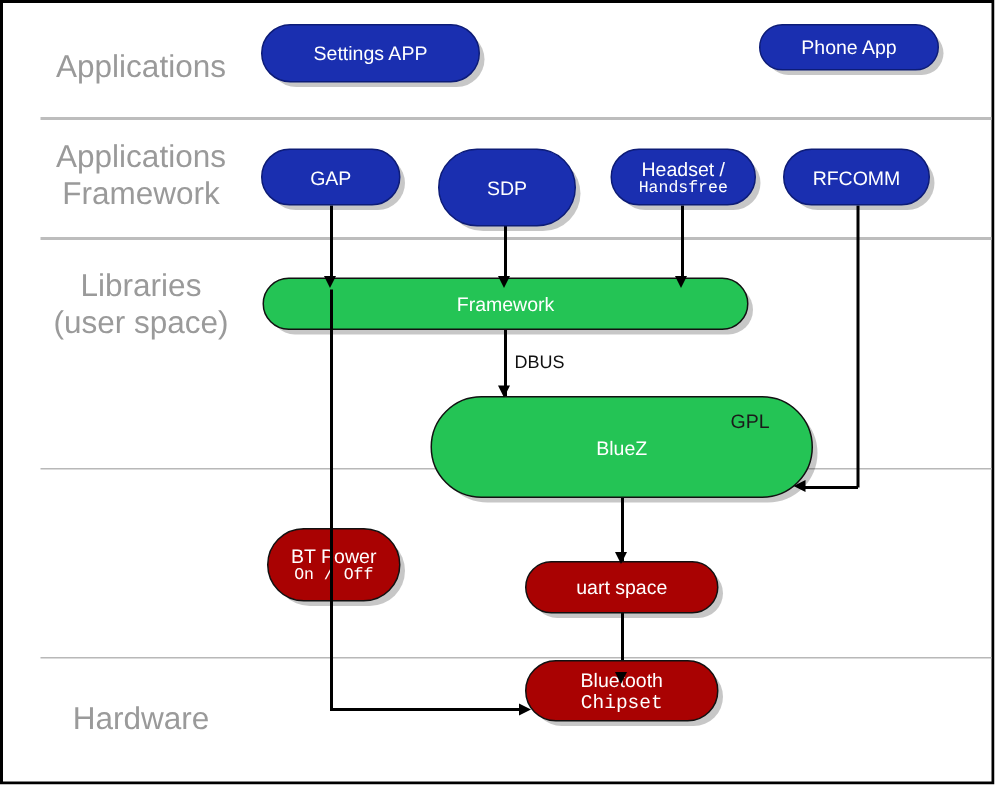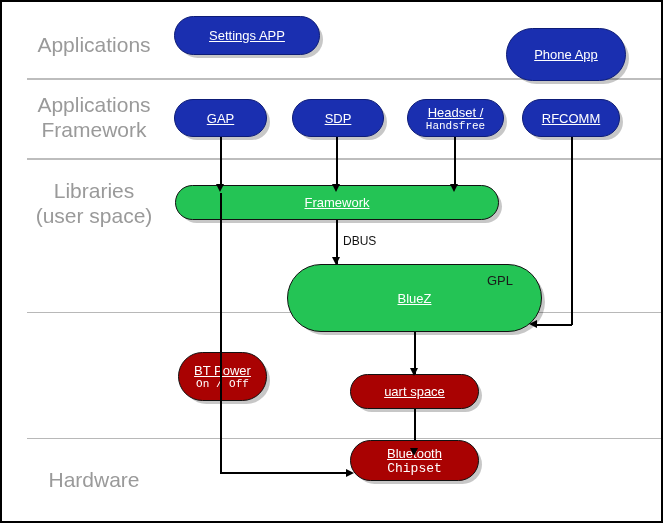"Settings APP" .node .line1 { text-decoration: underline -> none }
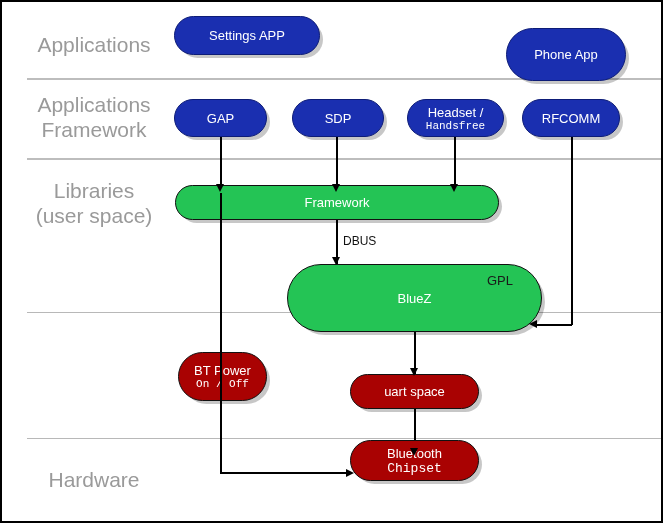"Phone App" div.node { height: 53px -> 31px; margin-top: 12px -> none }
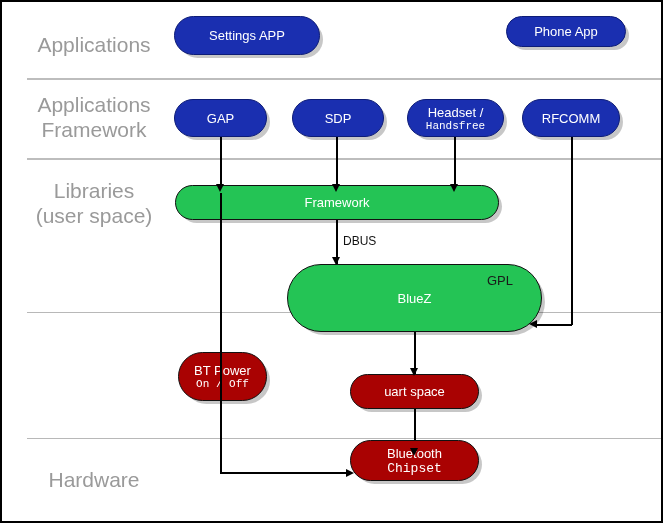"SDP" div.node { height: 38px -> 52px }
